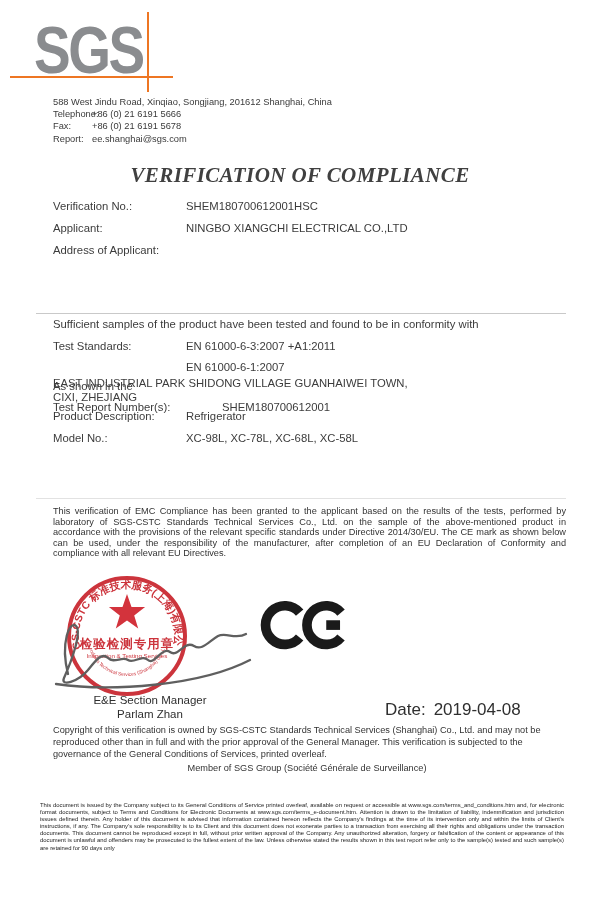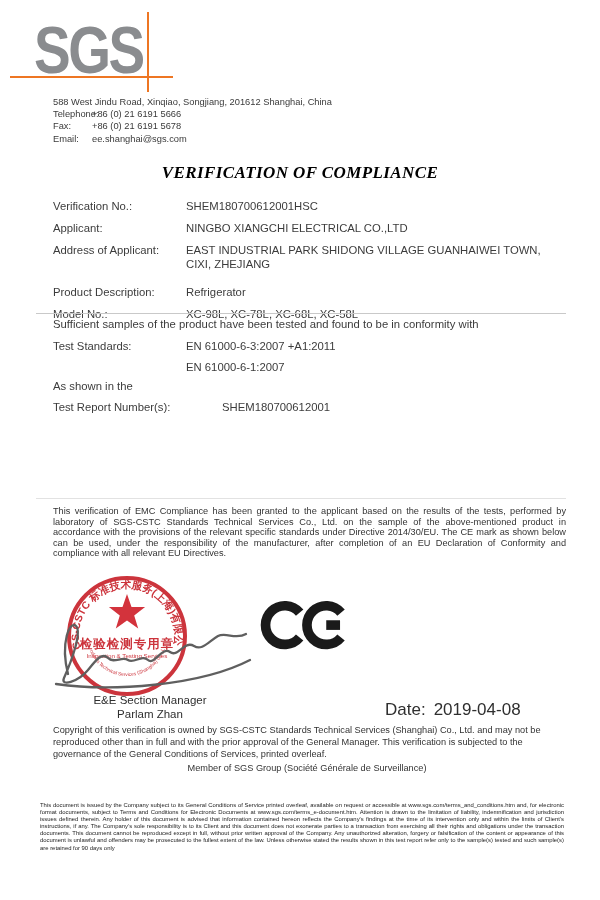"Email:" span.contact-label { text: Email -> Report }
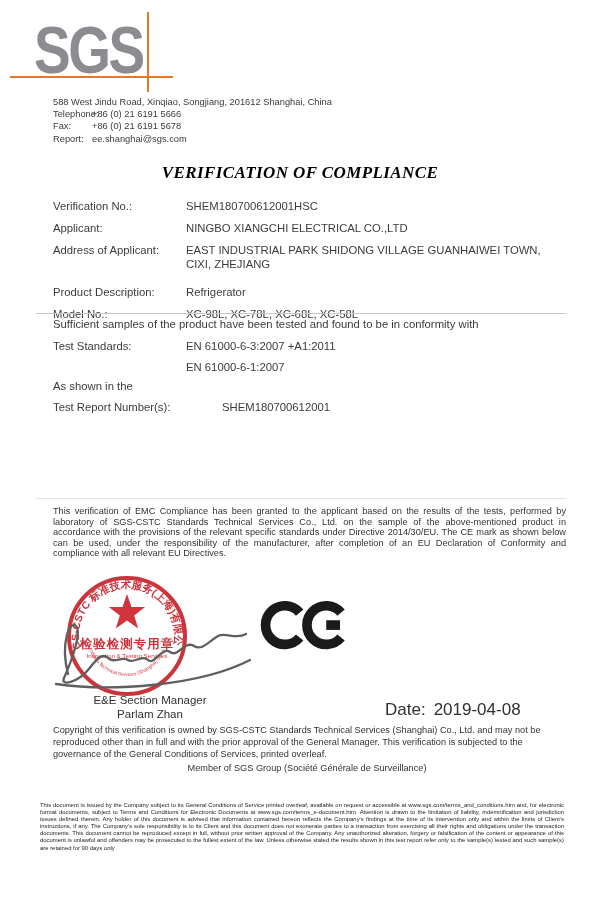"VERIFICATION OF COMPLIANCE" .doc-title { color: #000000 -> #404040; font-size: 17px -> 21px }
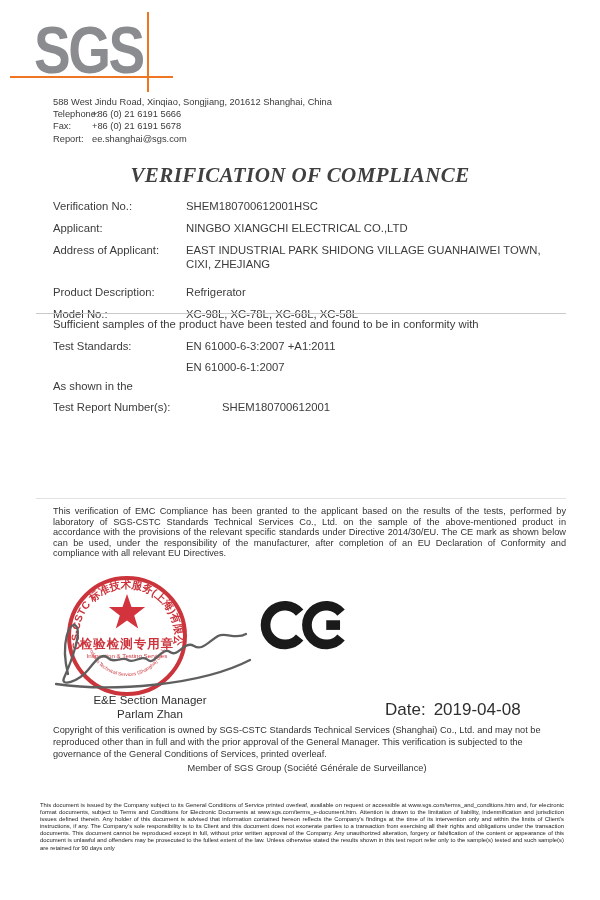"Address of Applicant:" .frow.addr { flex-direction: none -> column; margin-bottom: 14px -> 5px }
